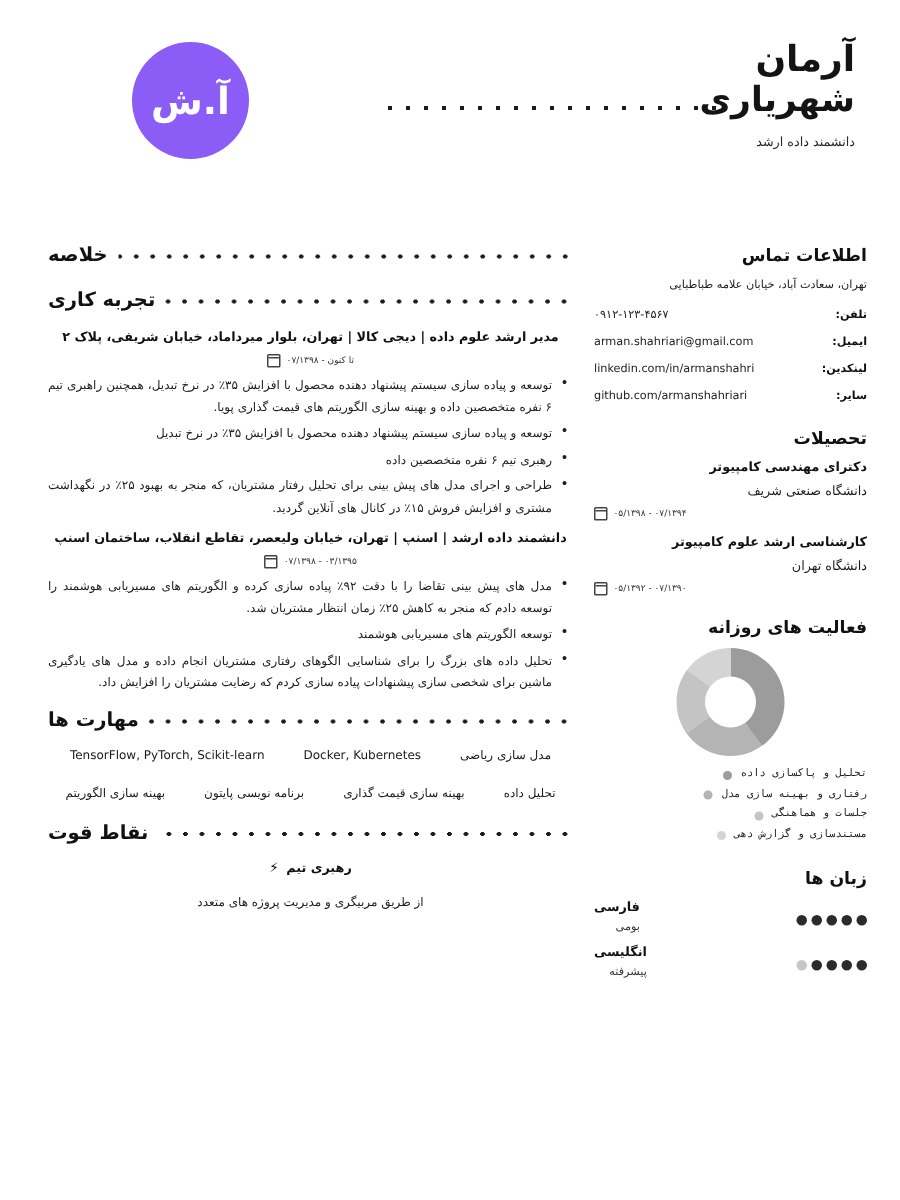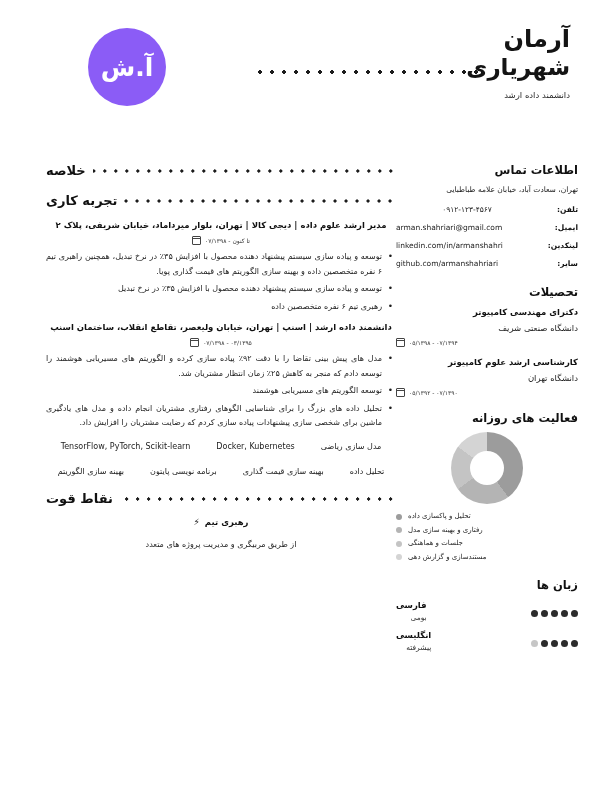"خلاصه" .col-left { right: 204px -> 218px }
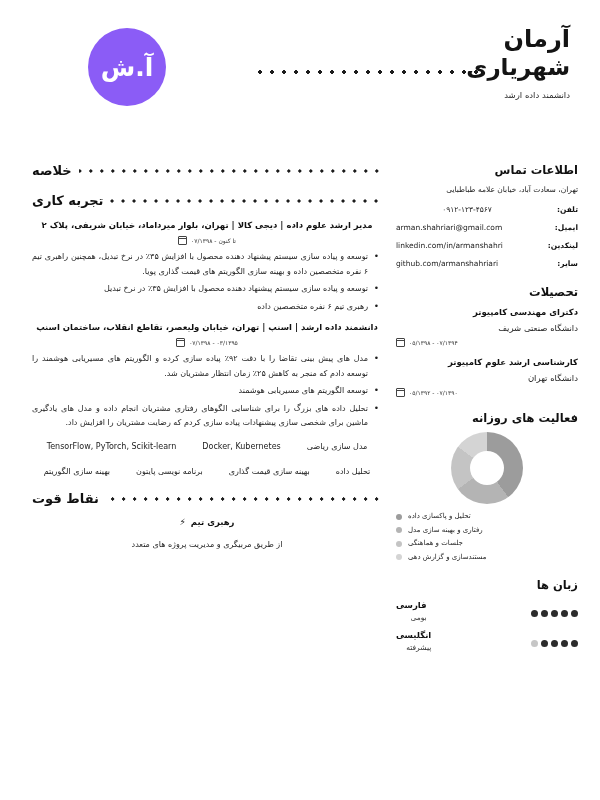"۰۹۱۲-۱۲۳-۴۵۶۷" .contact-value.fa { text-align: center -> left }
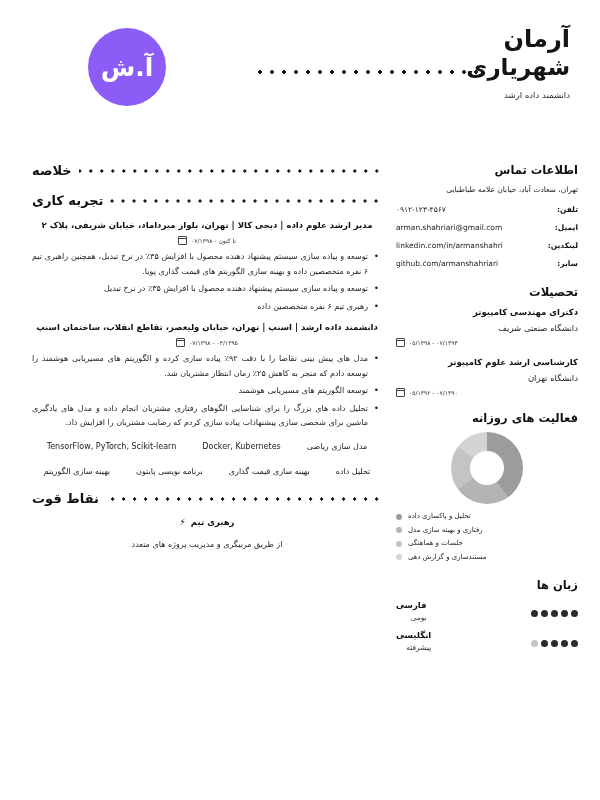"طراحی و اجرای مدل های" li { html: none -> <li>طراحی و اجرای مدل های پیش بینی برای تحلیل رفتار مشتریان، که منجر به بهبود ۲۵٪ در نگهداشت مشتری و افزایش فروش ۱۵٪ در کانال های آنلاین گردید.</li> }
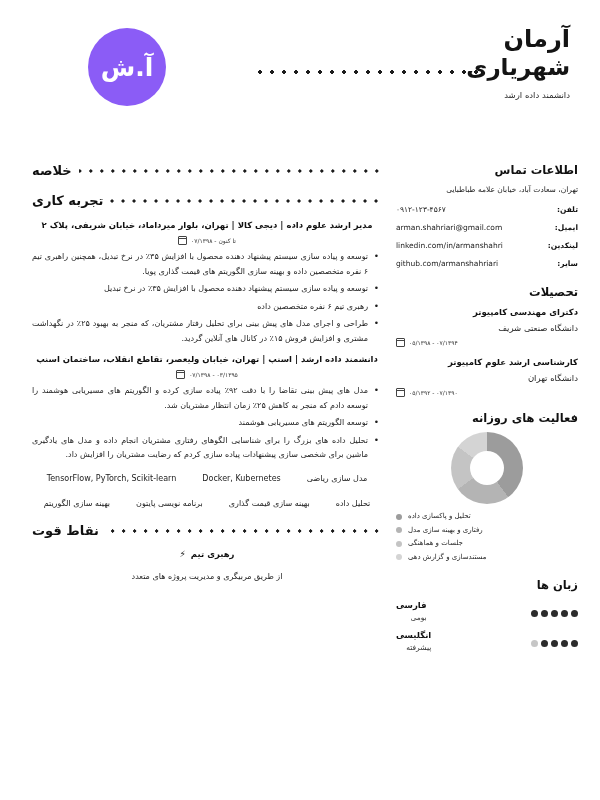"مهارت ها" div.sec-head-left { html: none -> <div> <span></span> <span>مهارت ها</span> </div> }
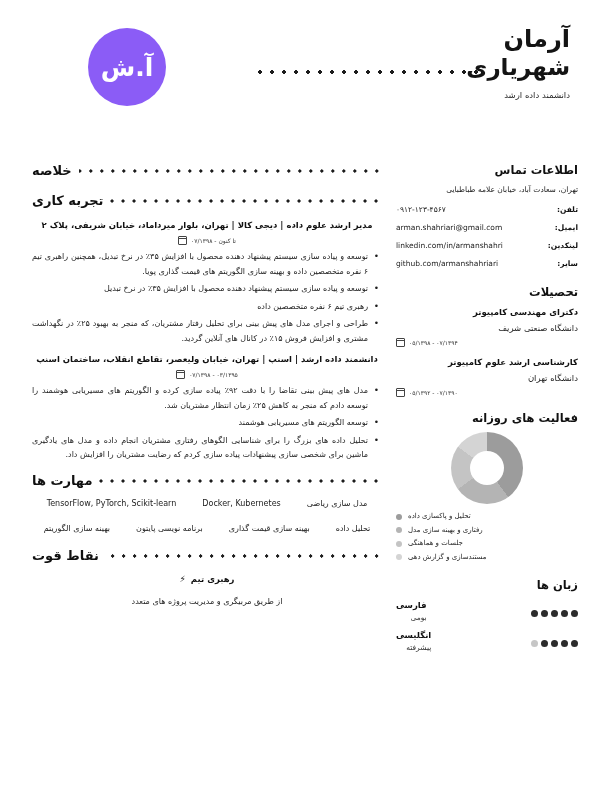"تحلیل و پاکسازی داده" .legend-row { font-family: none -> Liberation Mono, monospace; justify-content: flex-end -> none }
